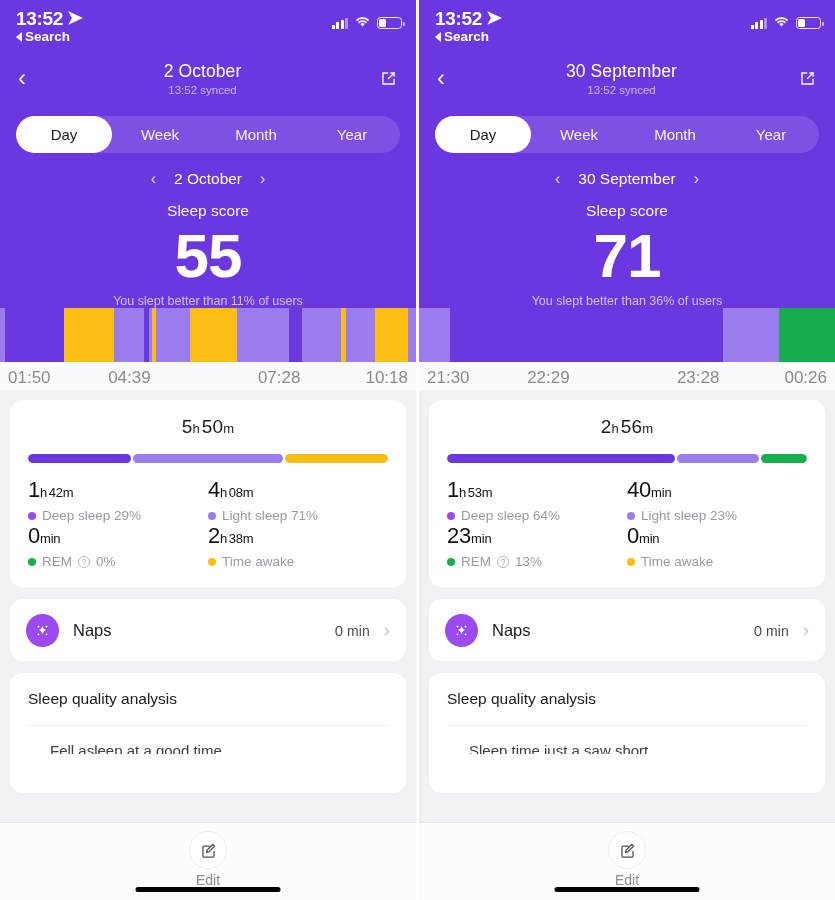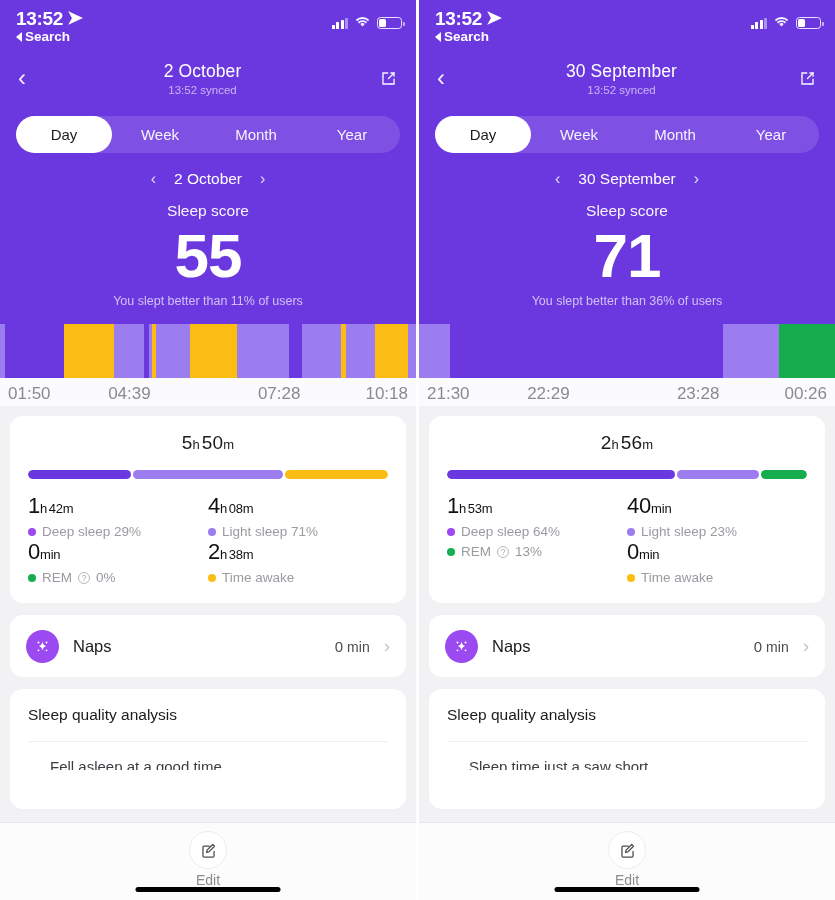"You slept better than 11%" .score-sub { padding-bottom: 16px -> none }
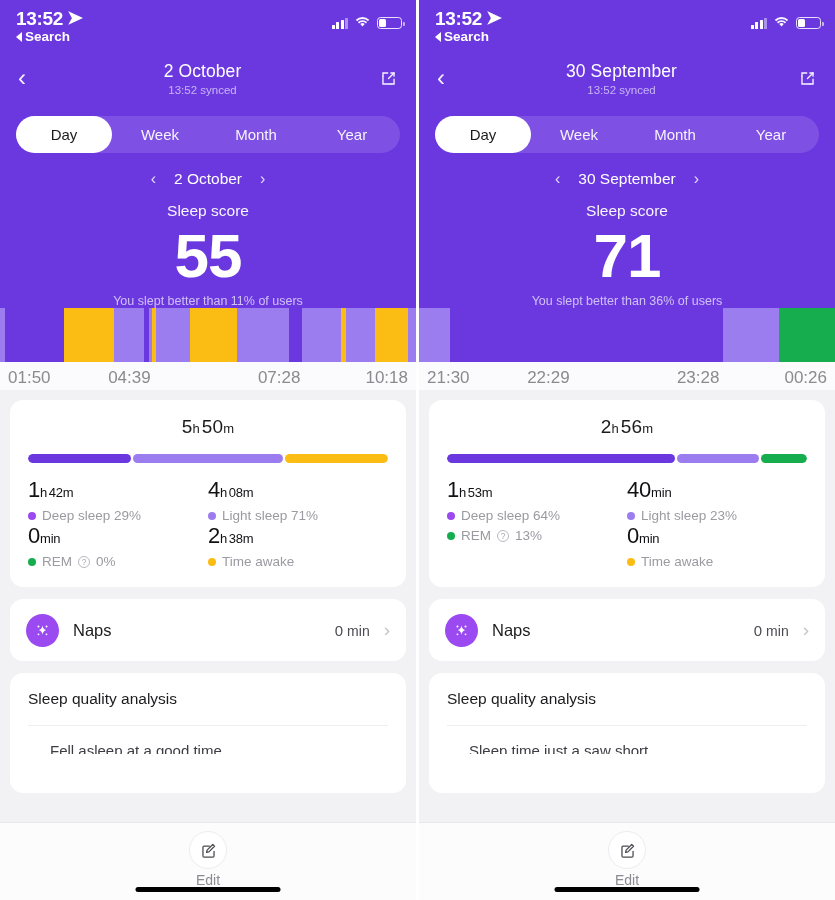"23min" div.stat-val { html: none -> <div><span>23</span><u>min</u> </div> }
